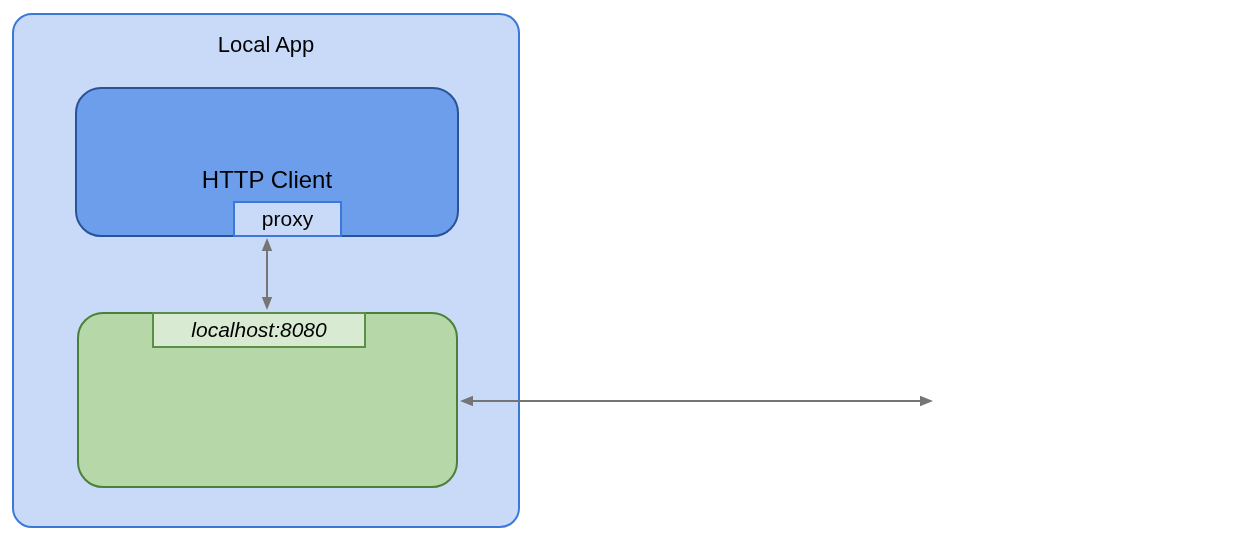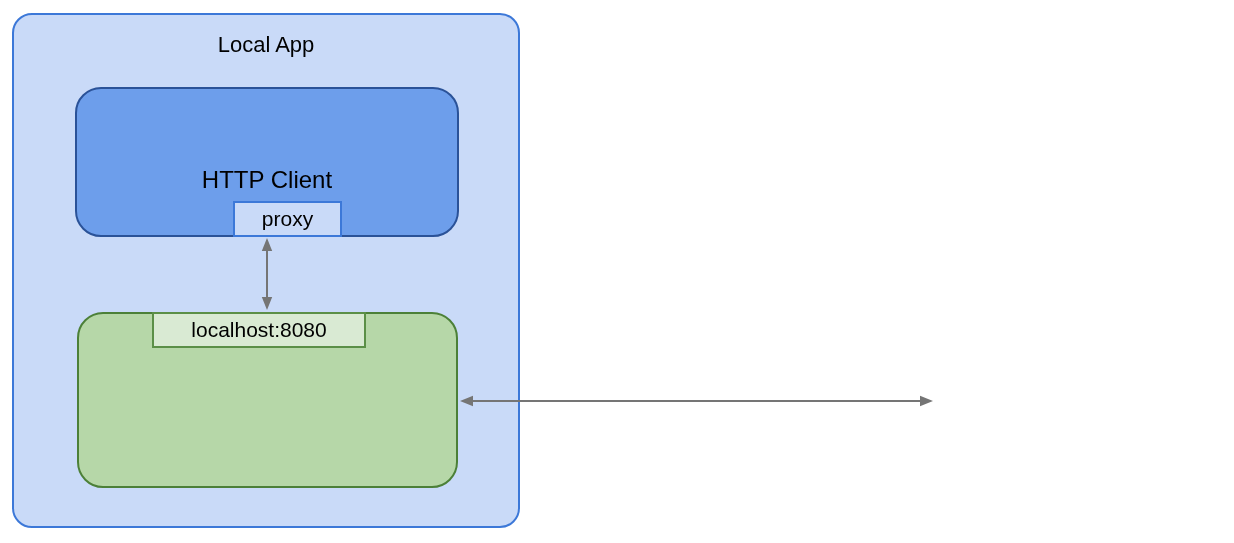"localhost:8080" .localhost-label { font-style: none -> italic }
